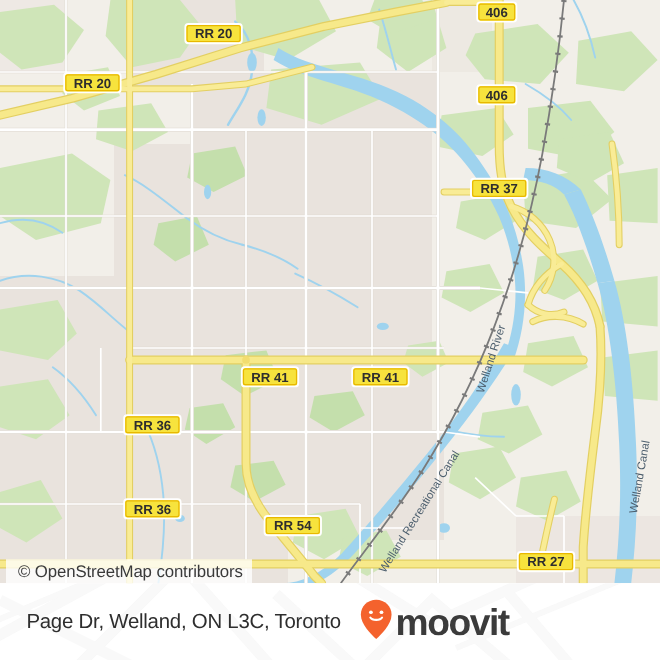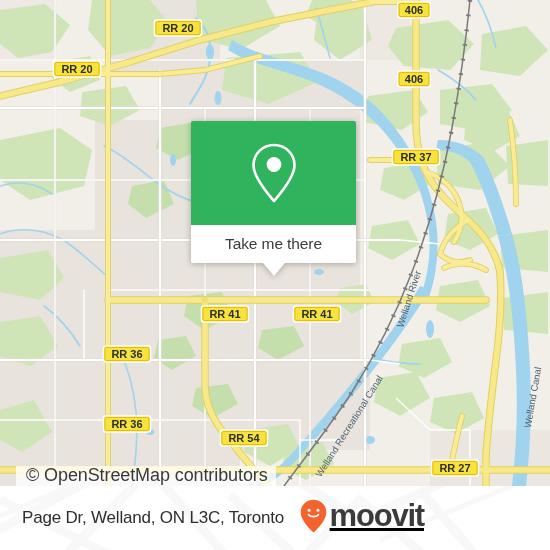"Take me there" div { html: <div> <div> <span> <svg> <path></path> <circle></circle> </svg> </span> </div> <div>Take me there</div> <div></div> </div> -> none }
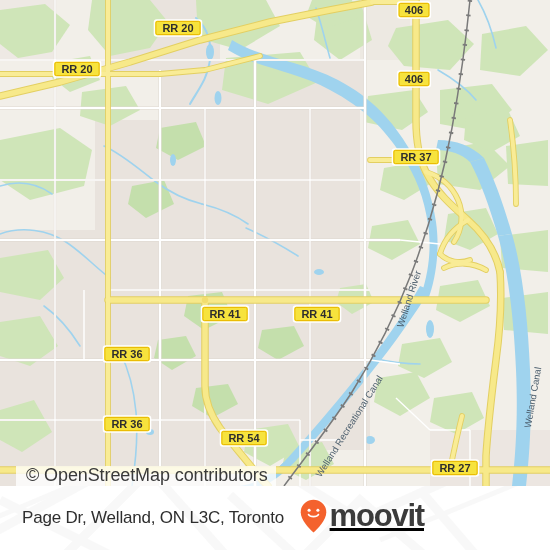"© OpenStreetMap contributors" #attribution { align-items: flex-end -> center; font-size: 18px -> 14px; left: 16px -> 5px }
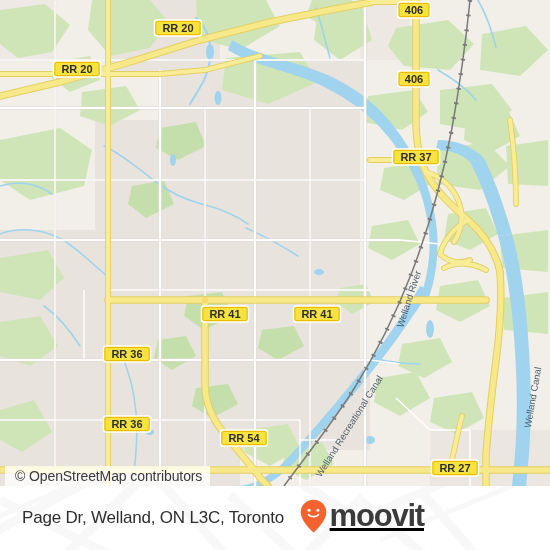"moovit" #moovit-logo { align-items: flex-start -> center; text-decoration: underline -> none }
